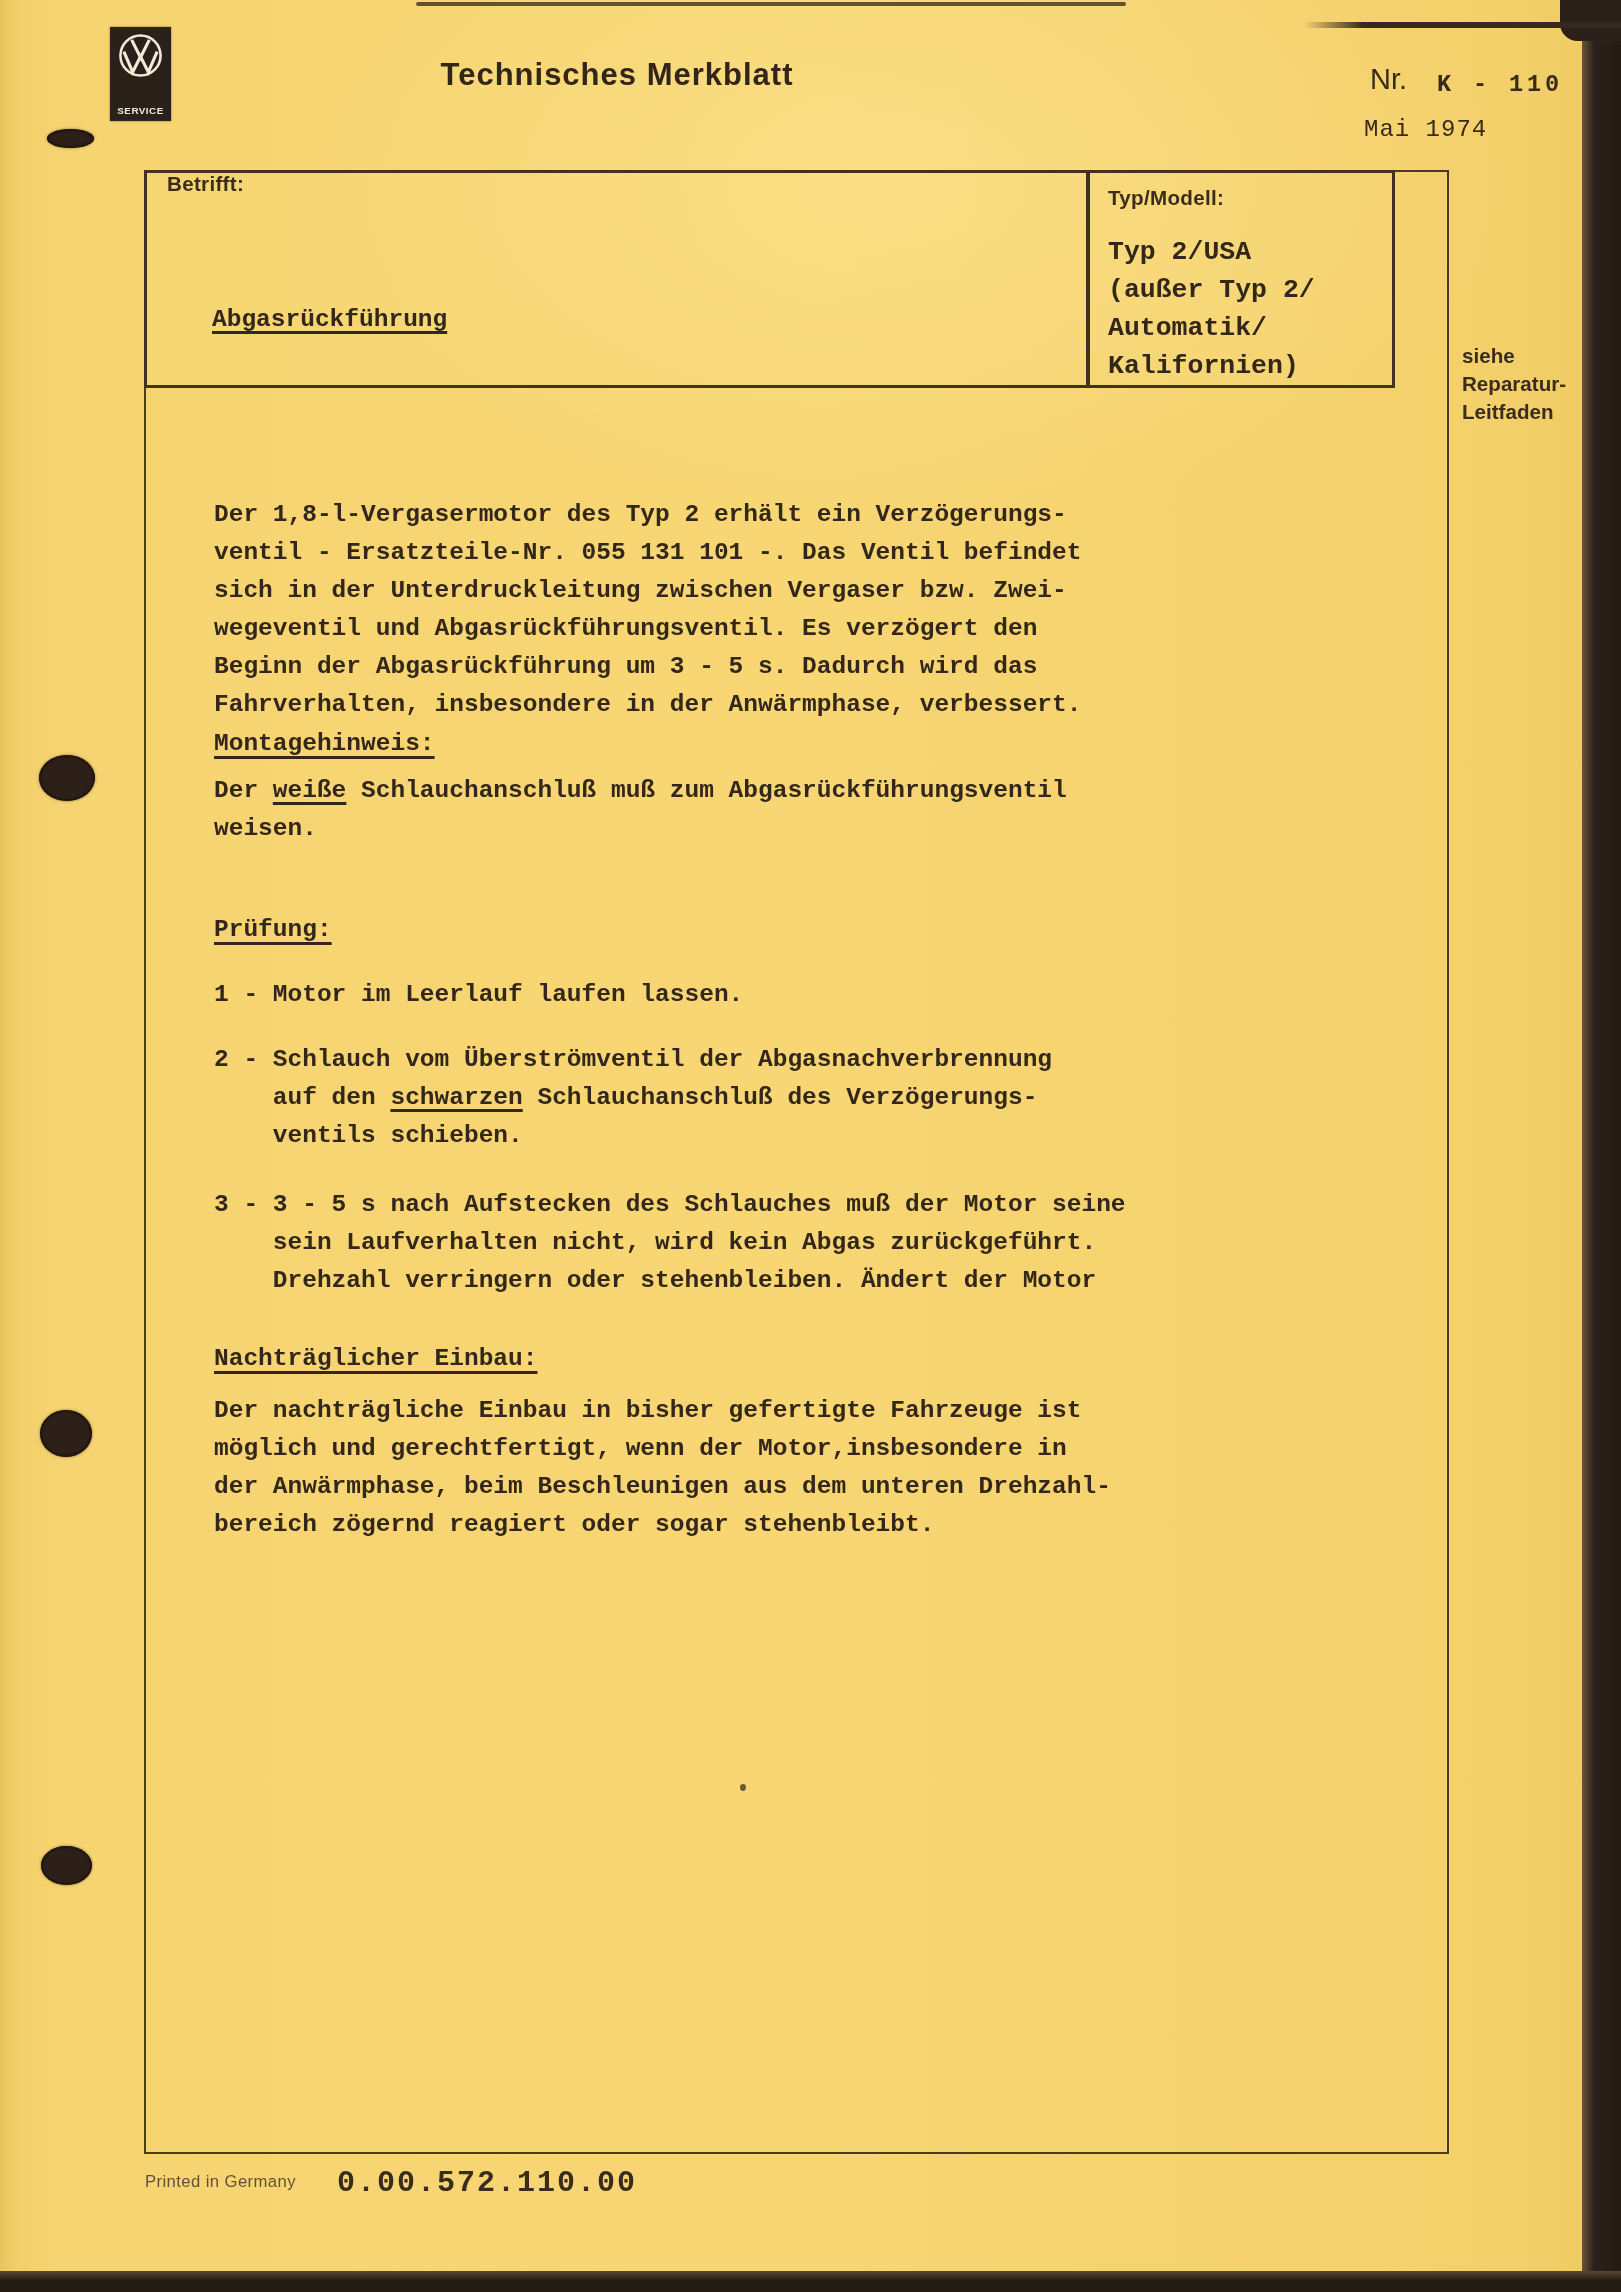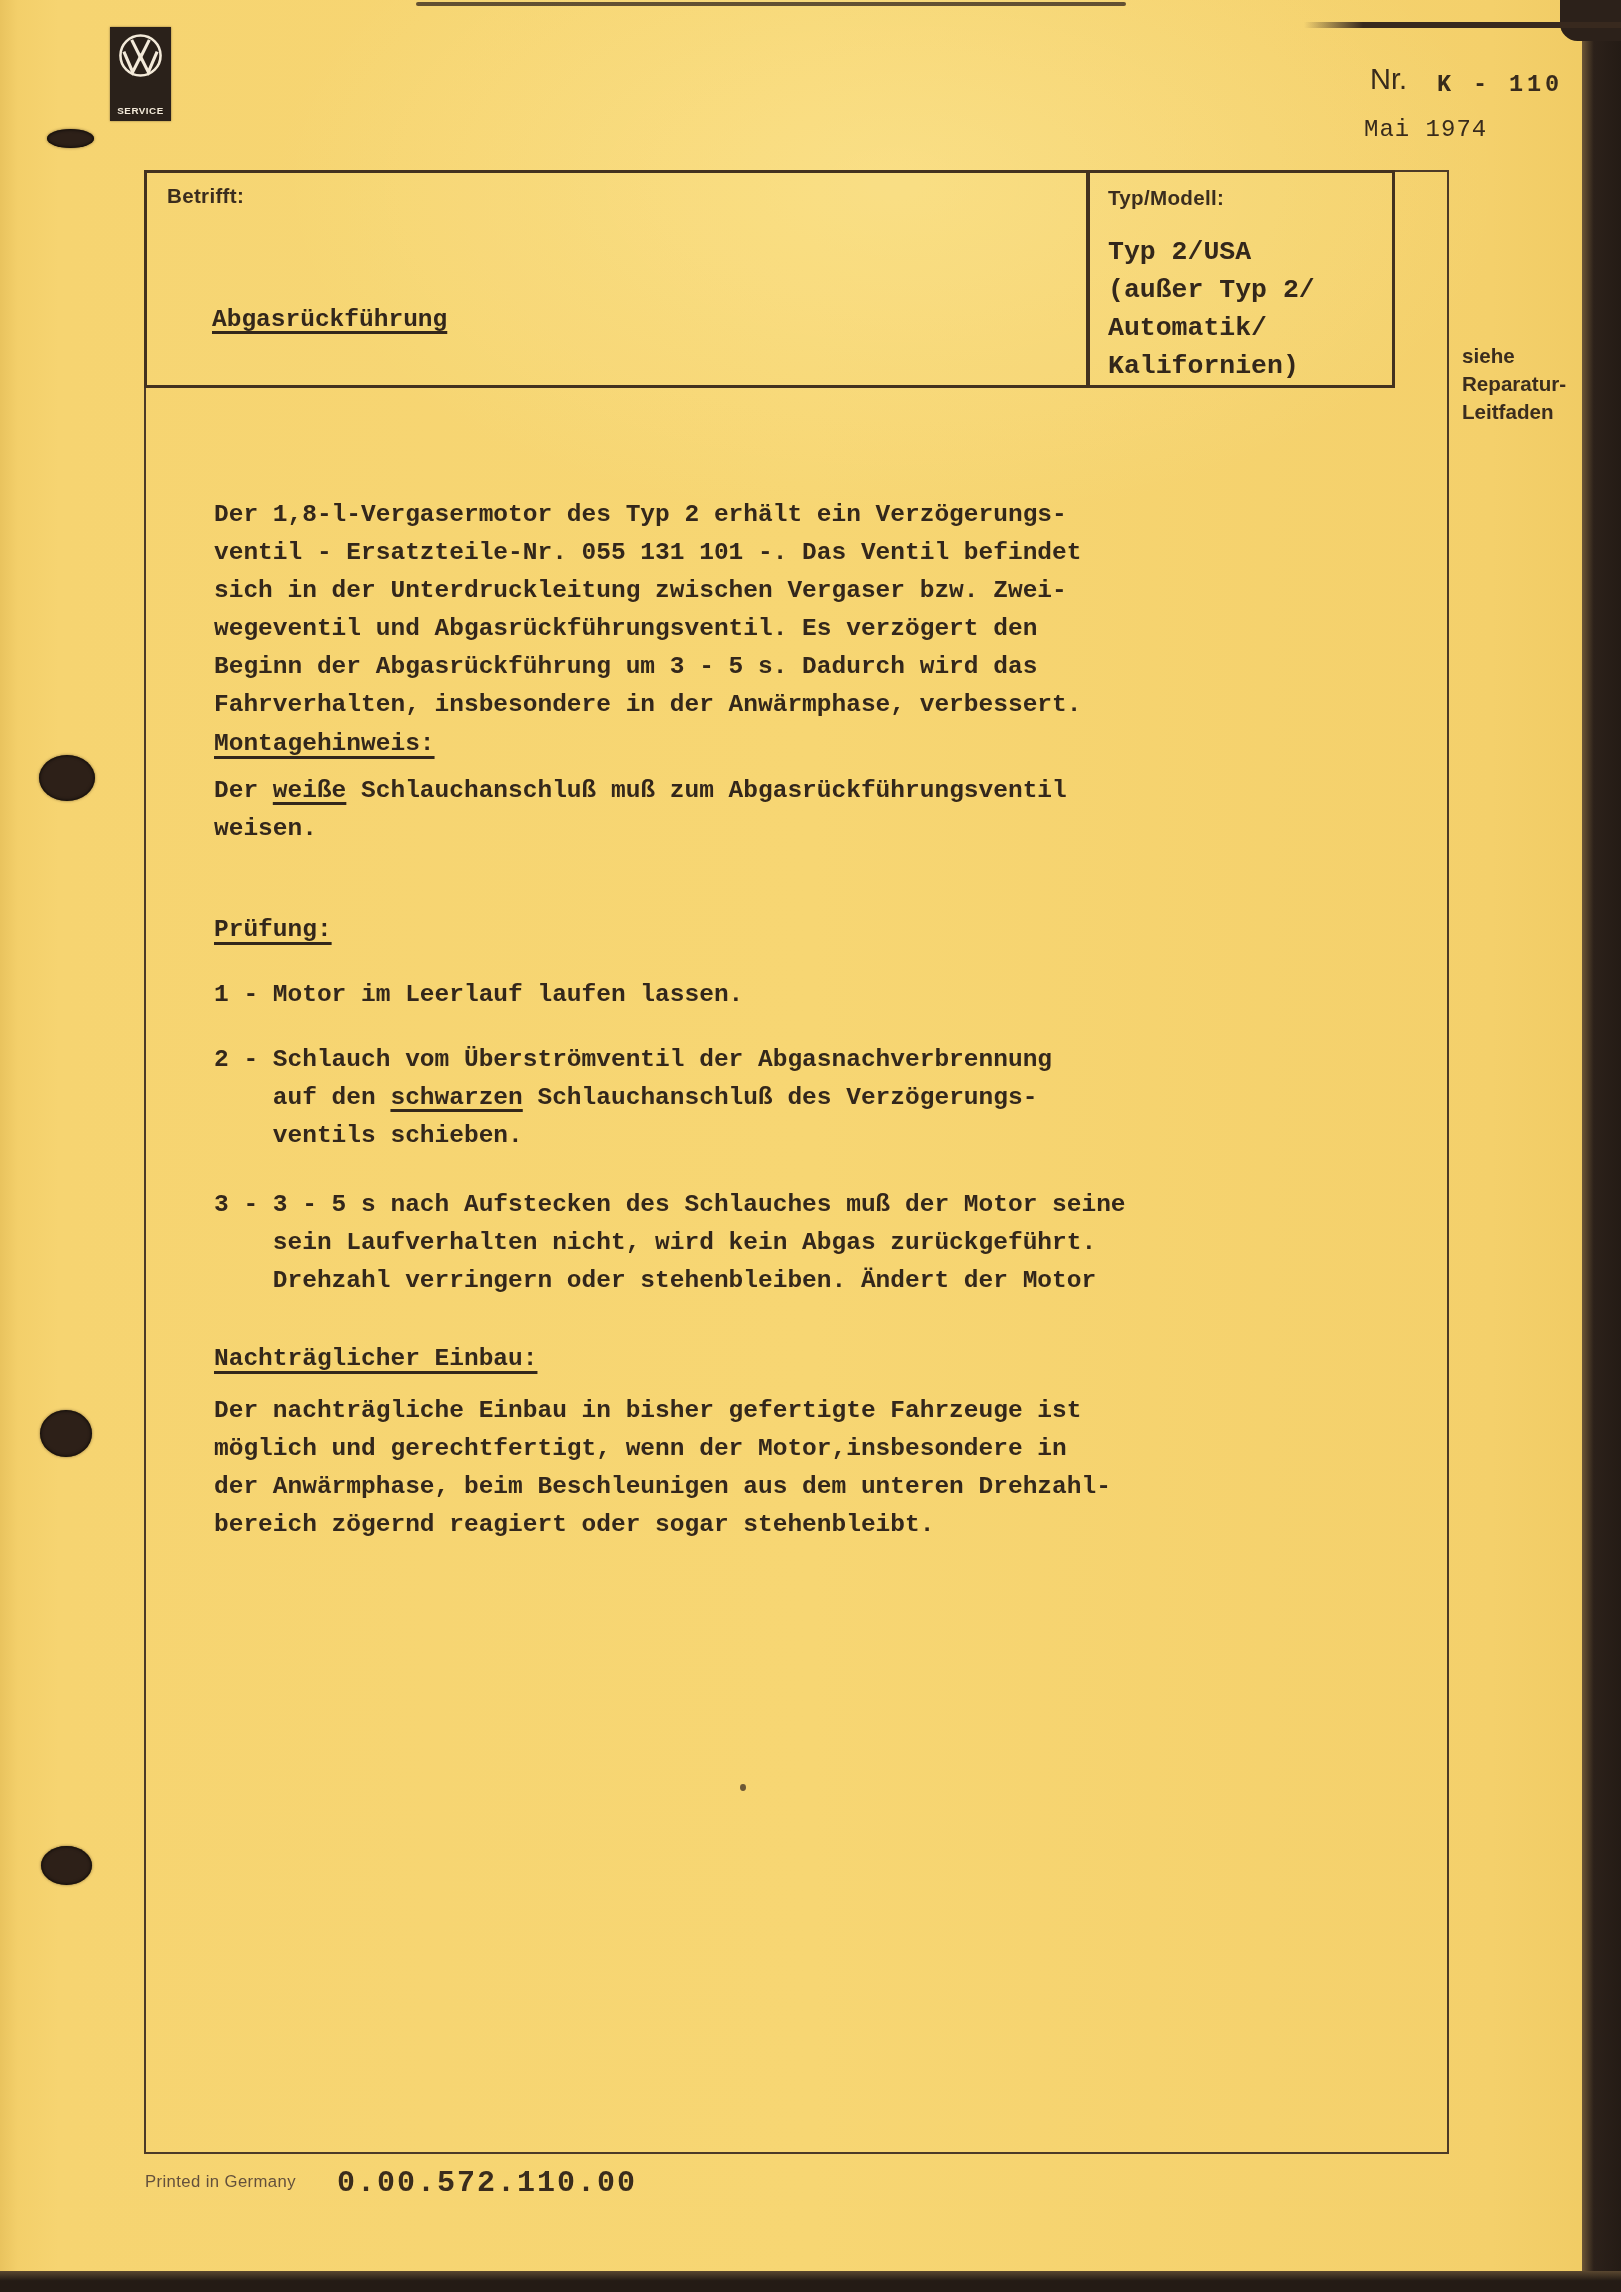"Technisches Merkblatt" div.doc-title { html: none -> <div>Technisches Merkblatt</div> }
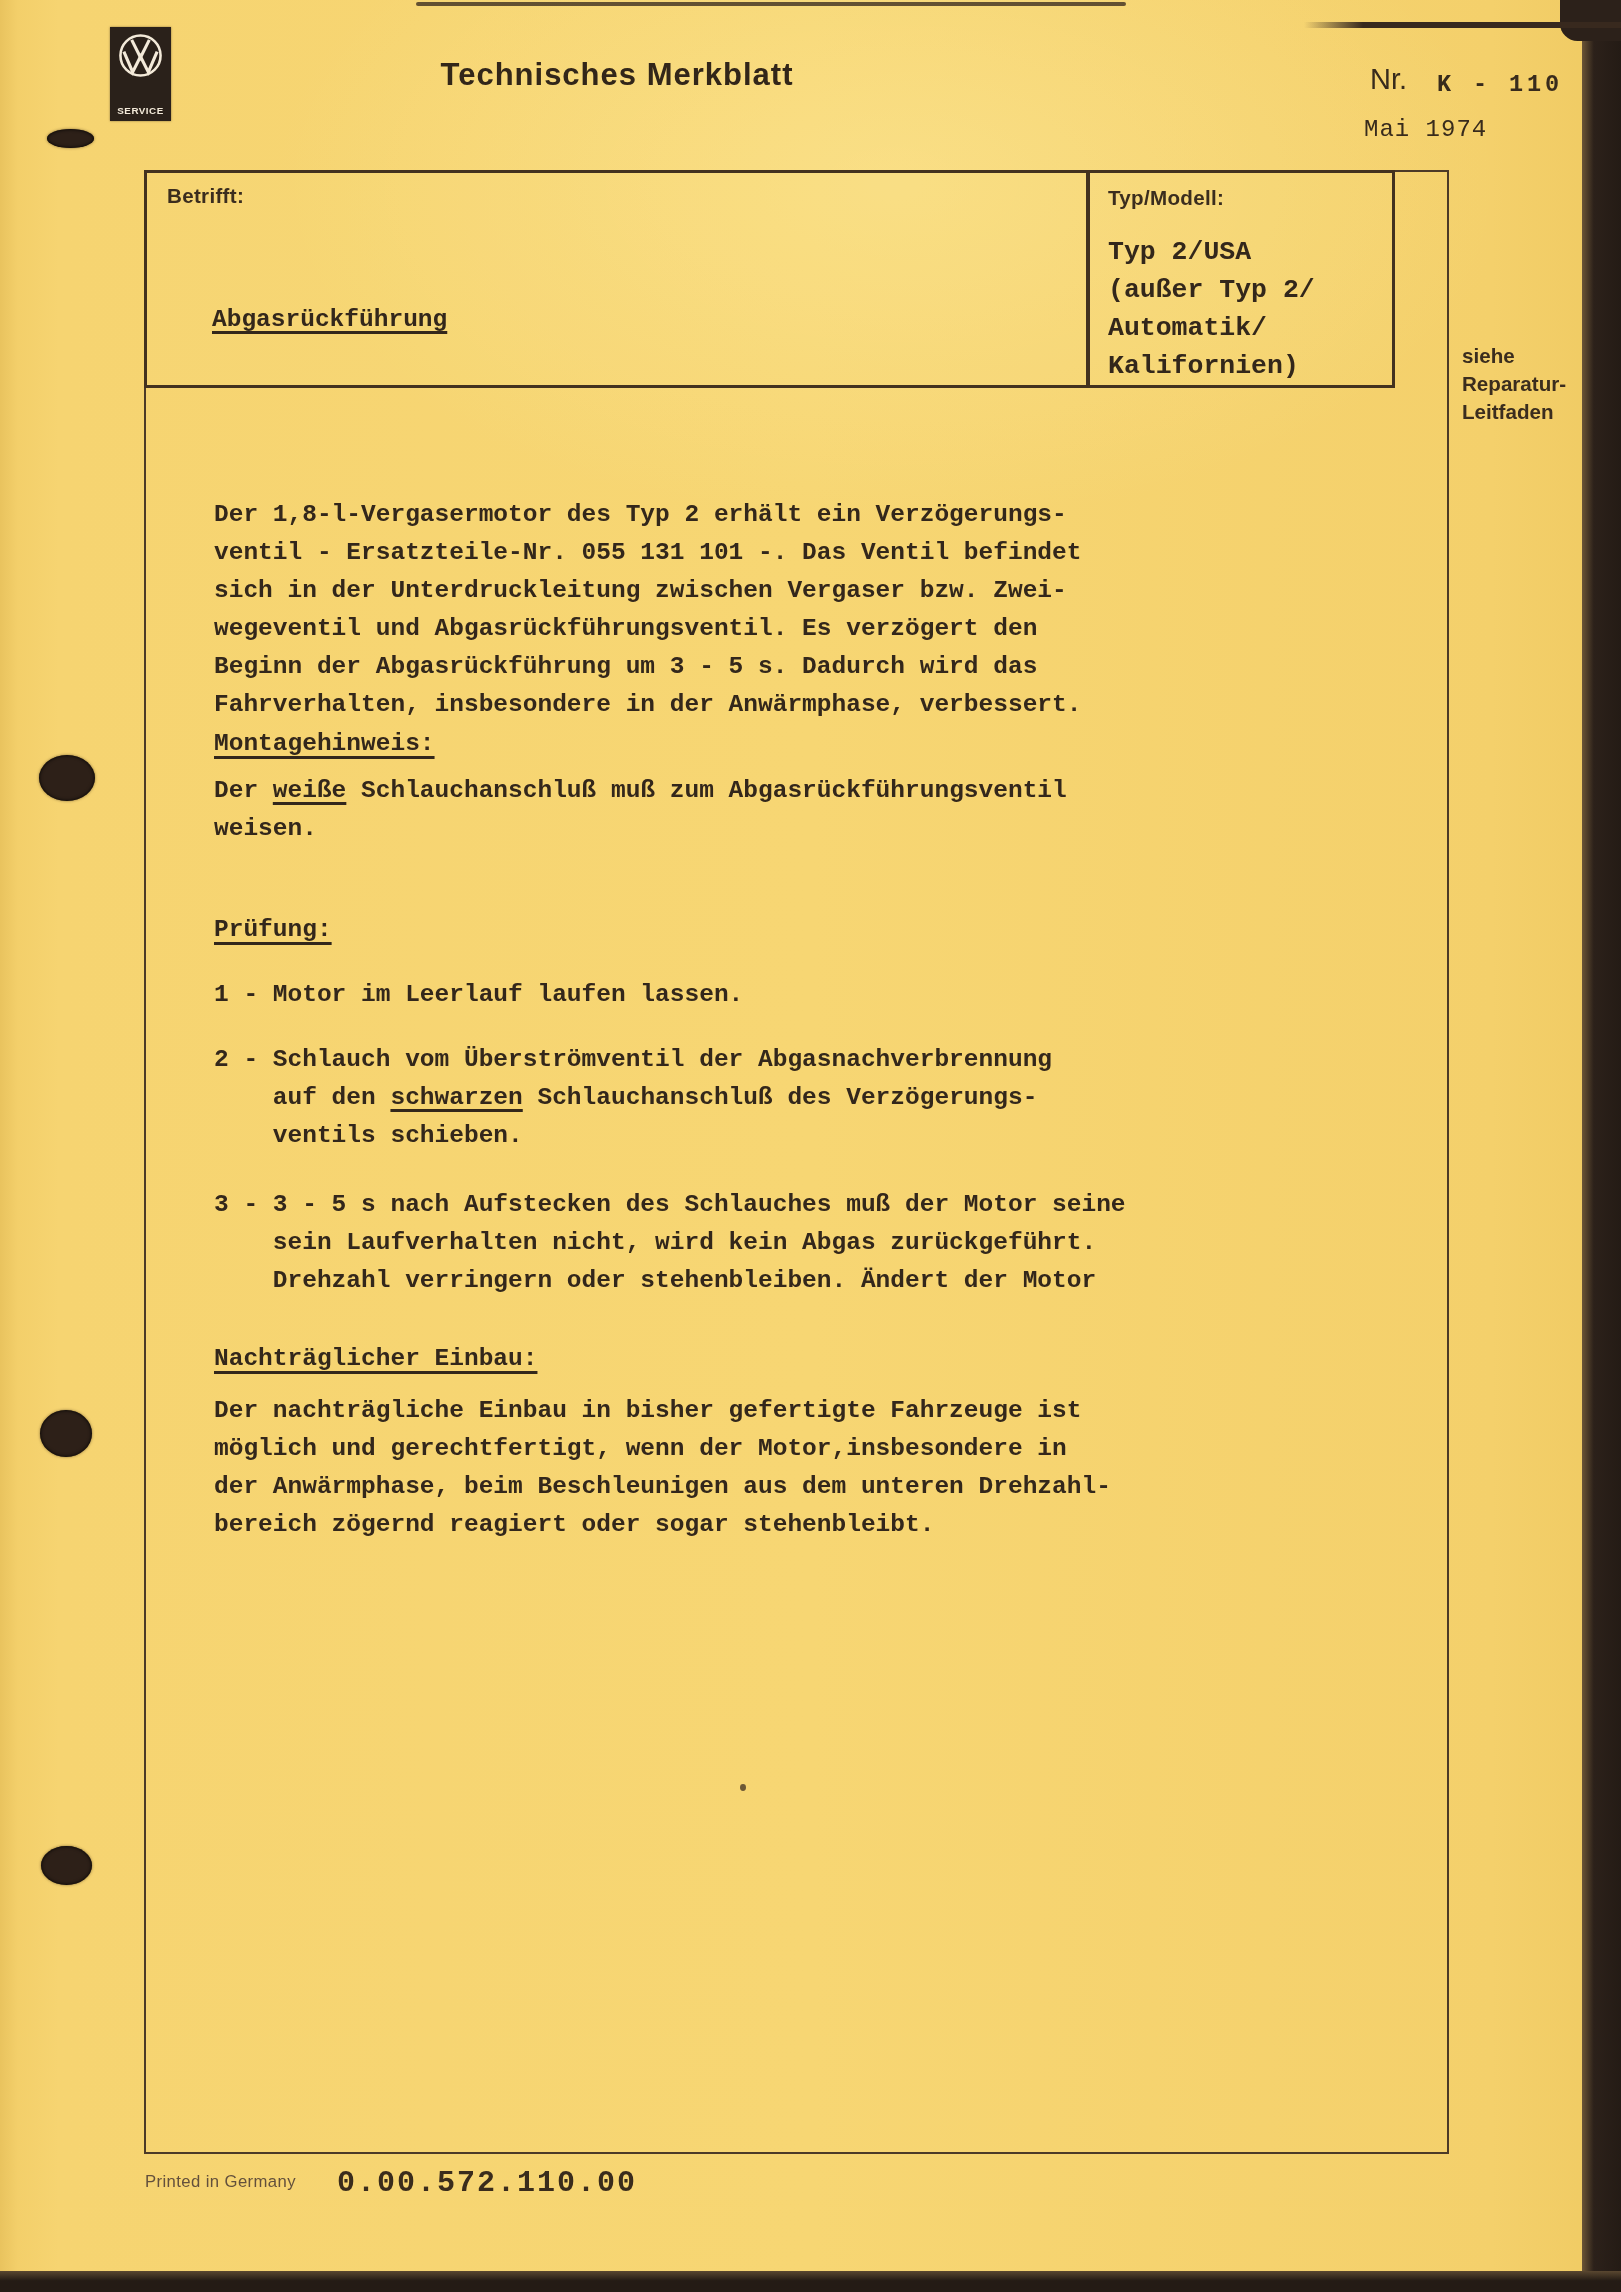"Betrifft:" div.lbl { top: 184px -> 172px }
